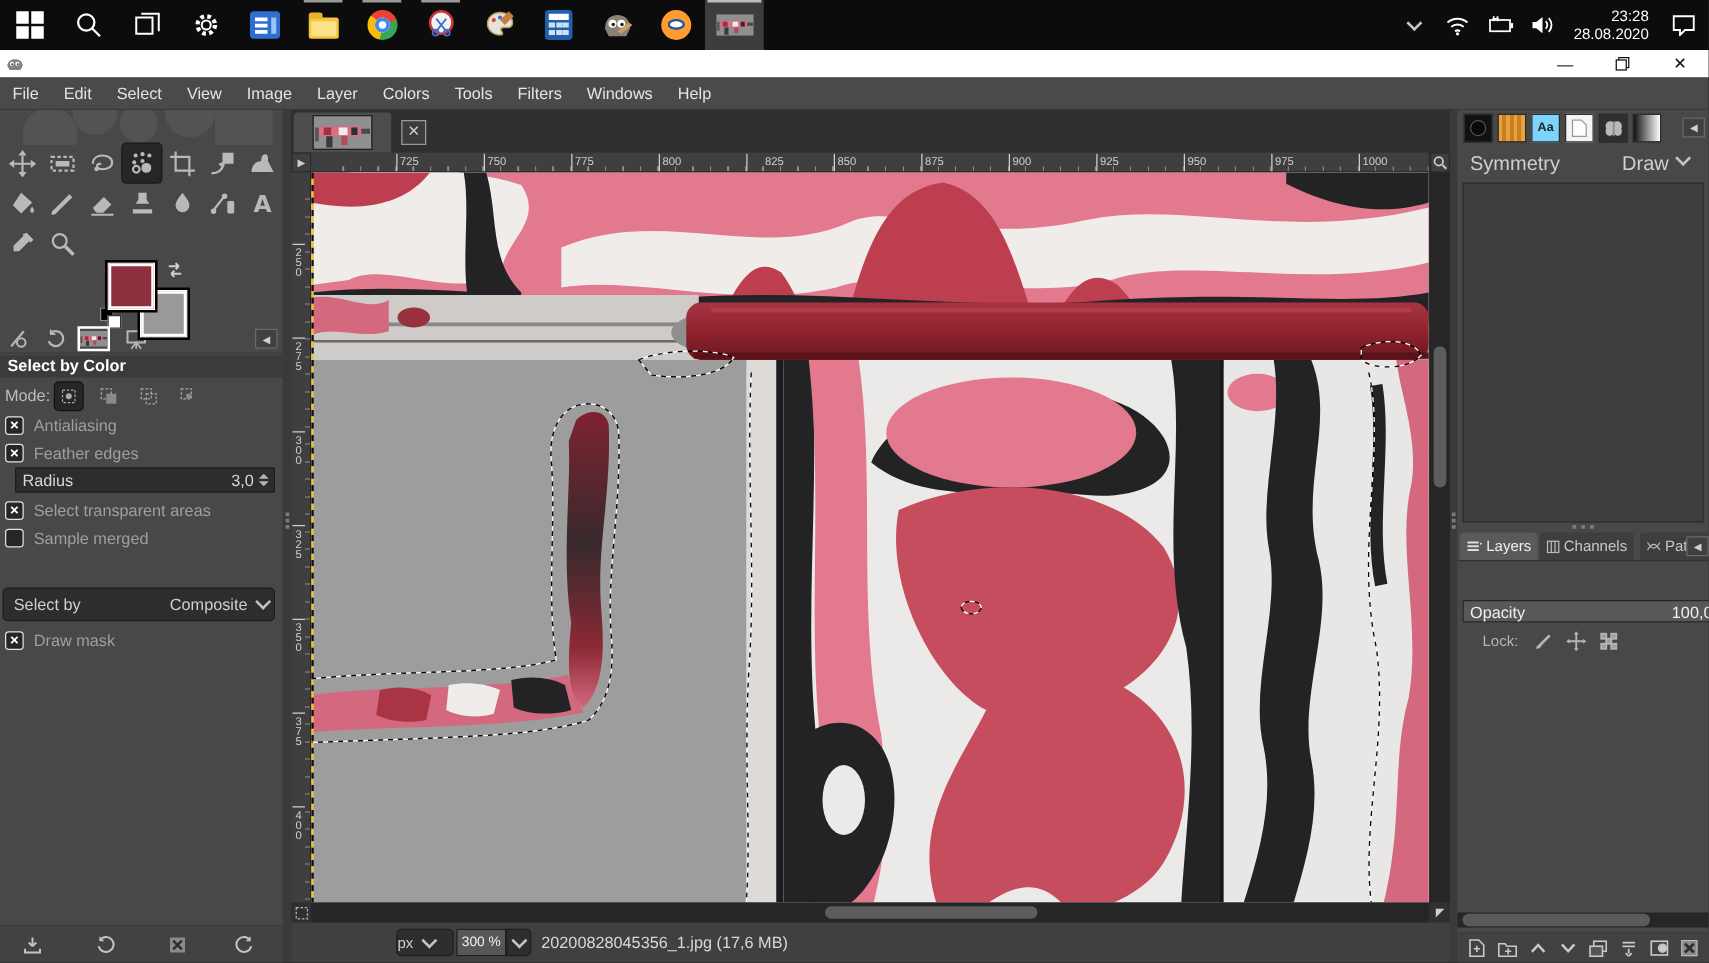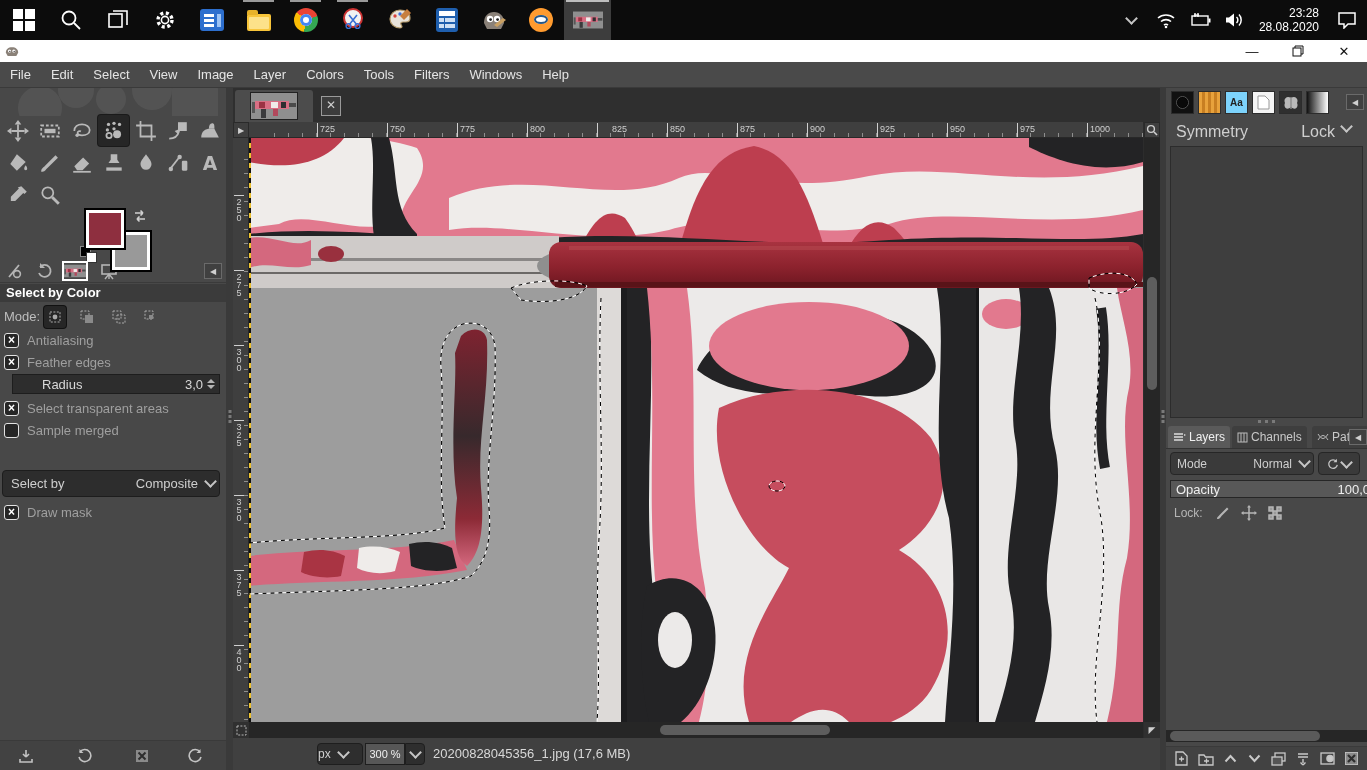"Lock" span { text: Lock -> Draw }
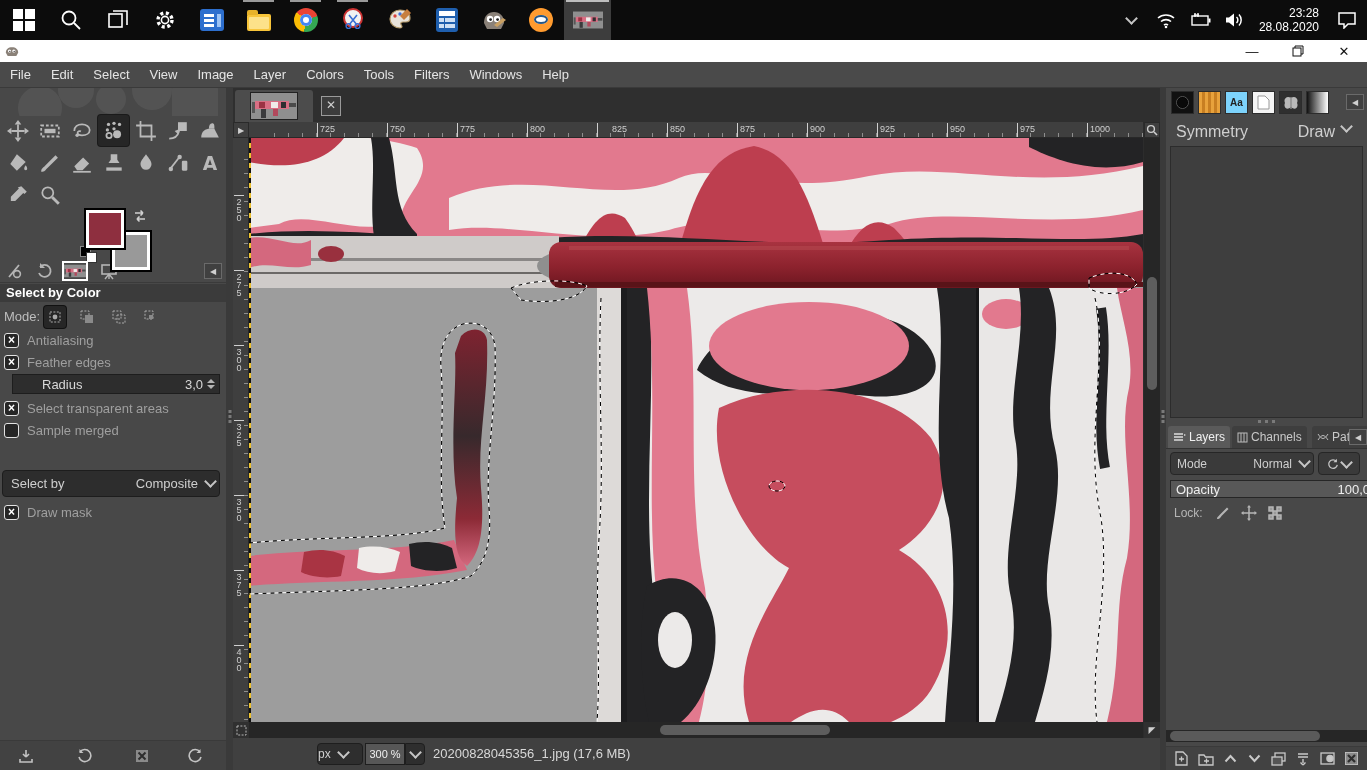"Radius" div.slider { padding-left: 24px -> none }
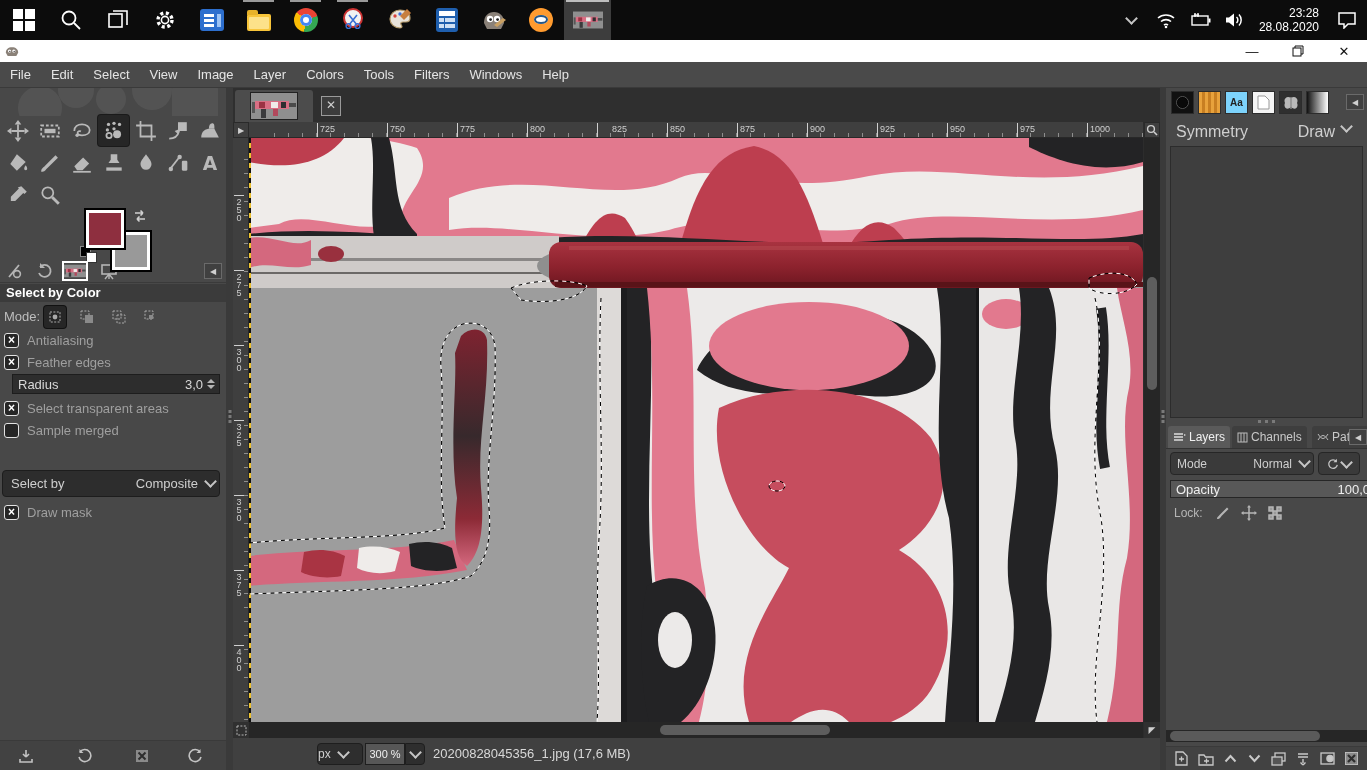"Mode" div.moderow { html: <div> <div> <span>Mode</span> <span>Normal</span> <span></span> </div> <div> <svg> <path></path> <path></path> </svg> <span></span> </div> </div> -> none }
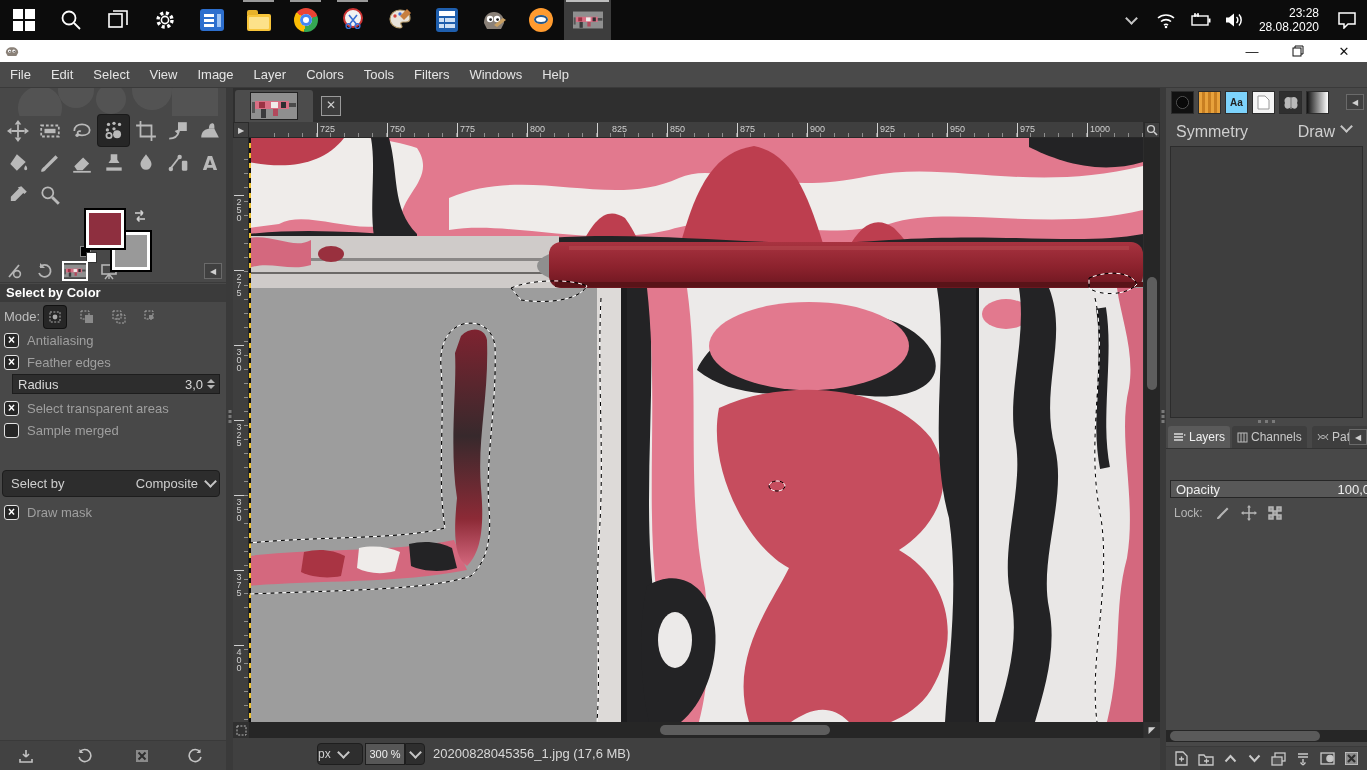"Lock:" span { margin-left: 8px -> 20px }
